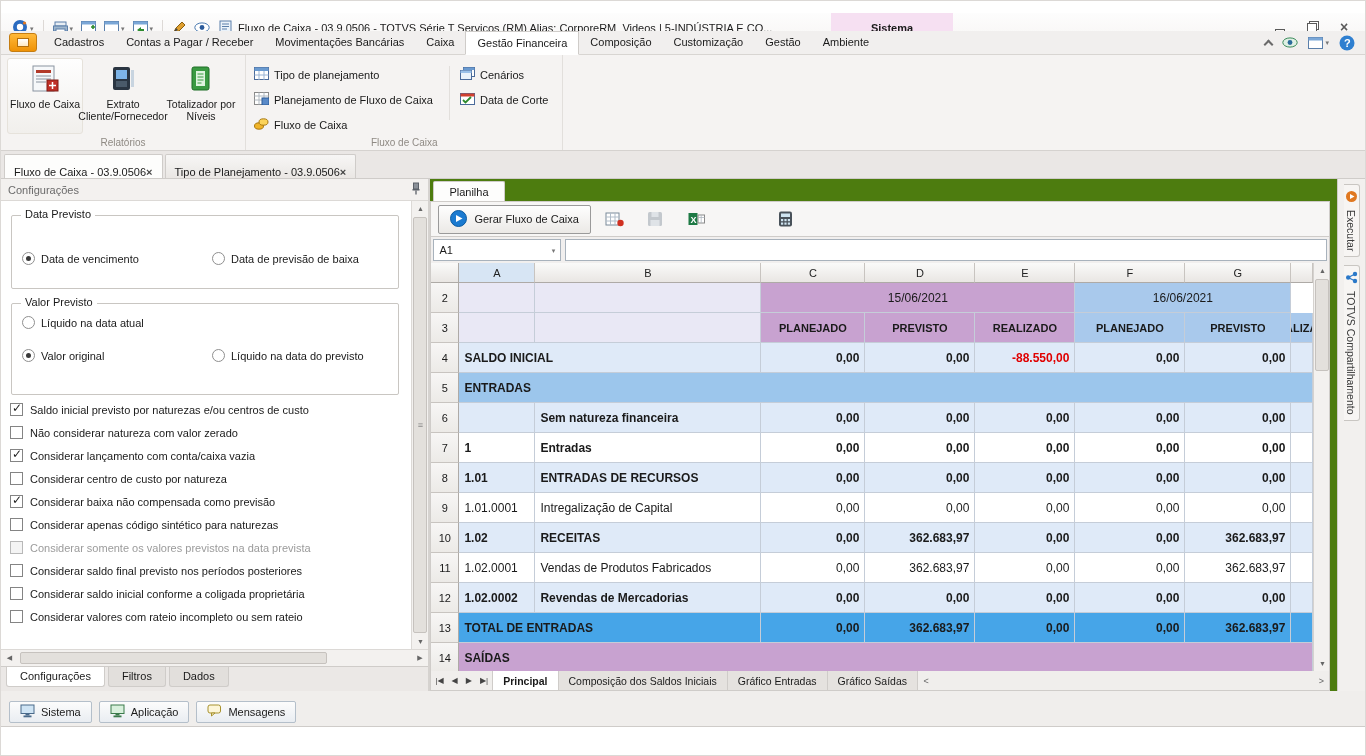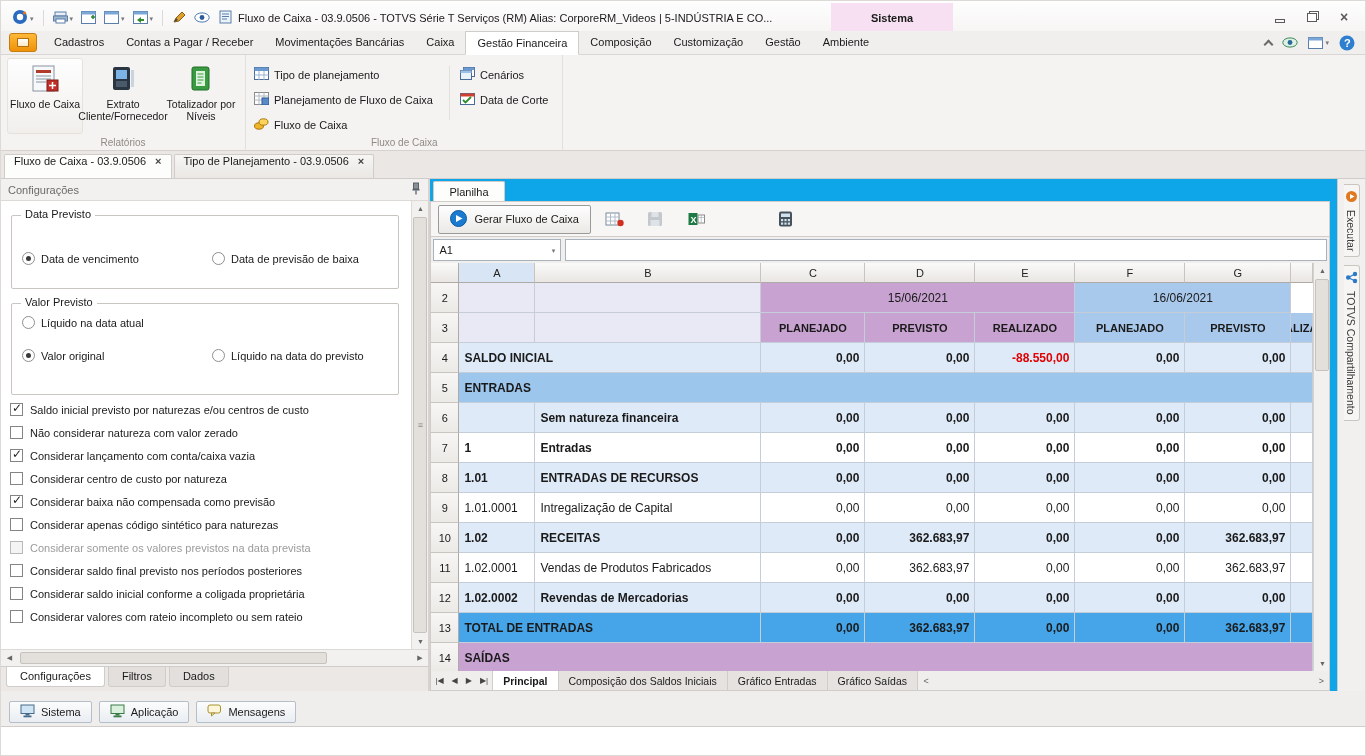"Fluxo de Caixa - 03.9.0506 -" .titlebar { top: 2px -> 12px }
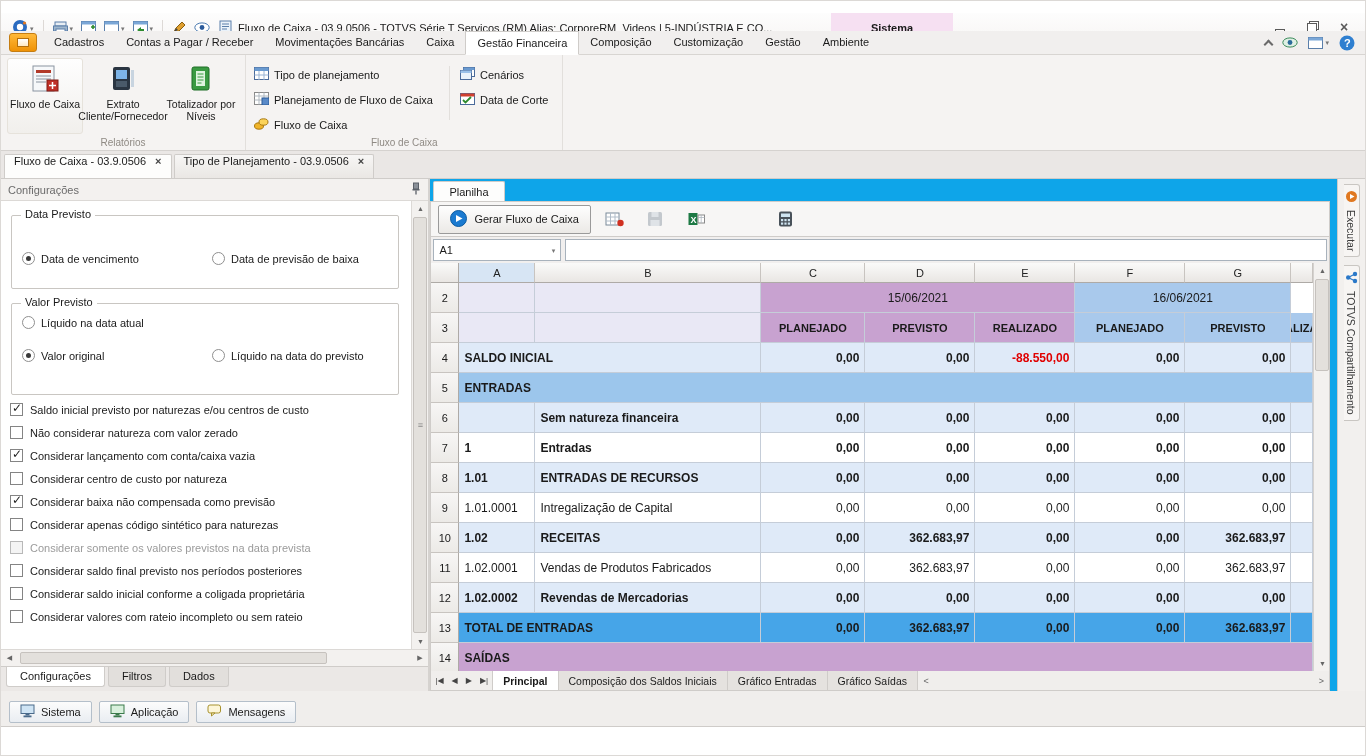"Fluxo de Caixa - 03.9.0506" .doctab { align-items: flex-start -> flex-end; gap: 9px -> none }
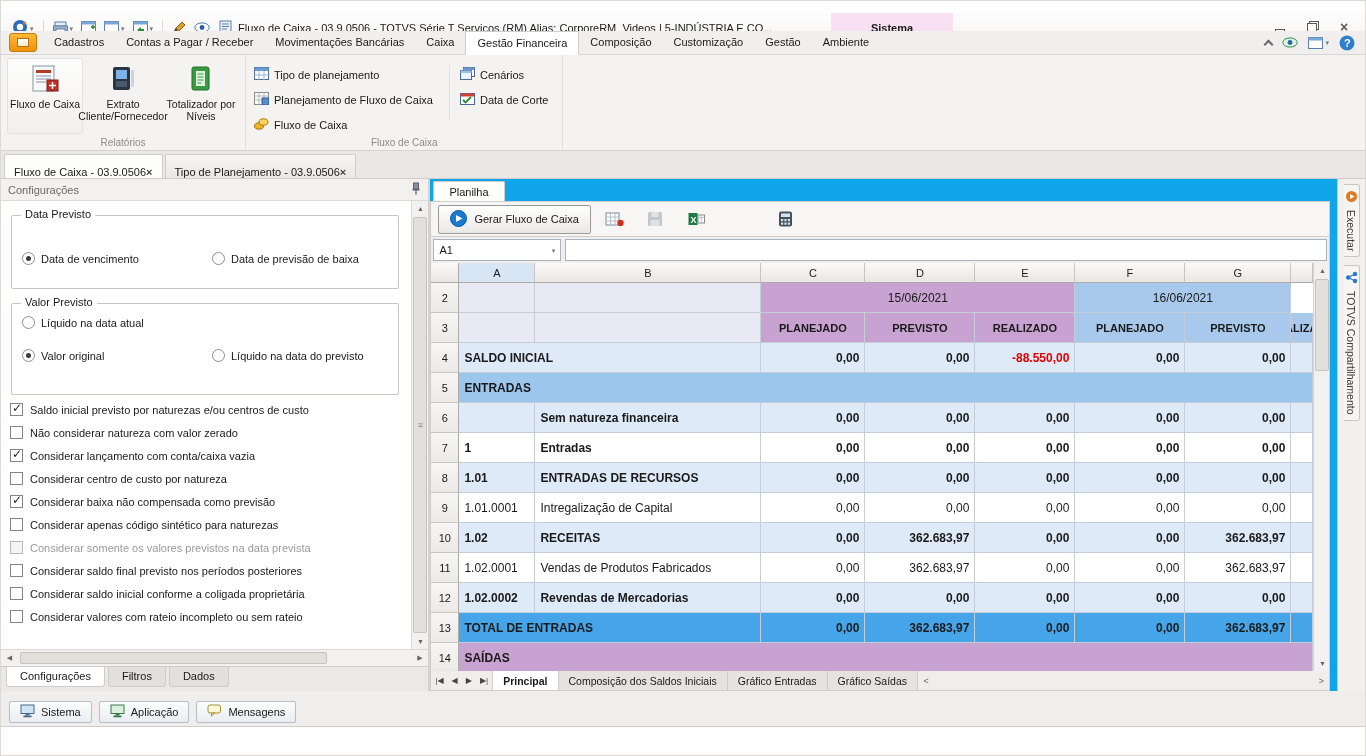"Planilha" .right-panel { background: #0ea5e9 -> #4d7c0f }
